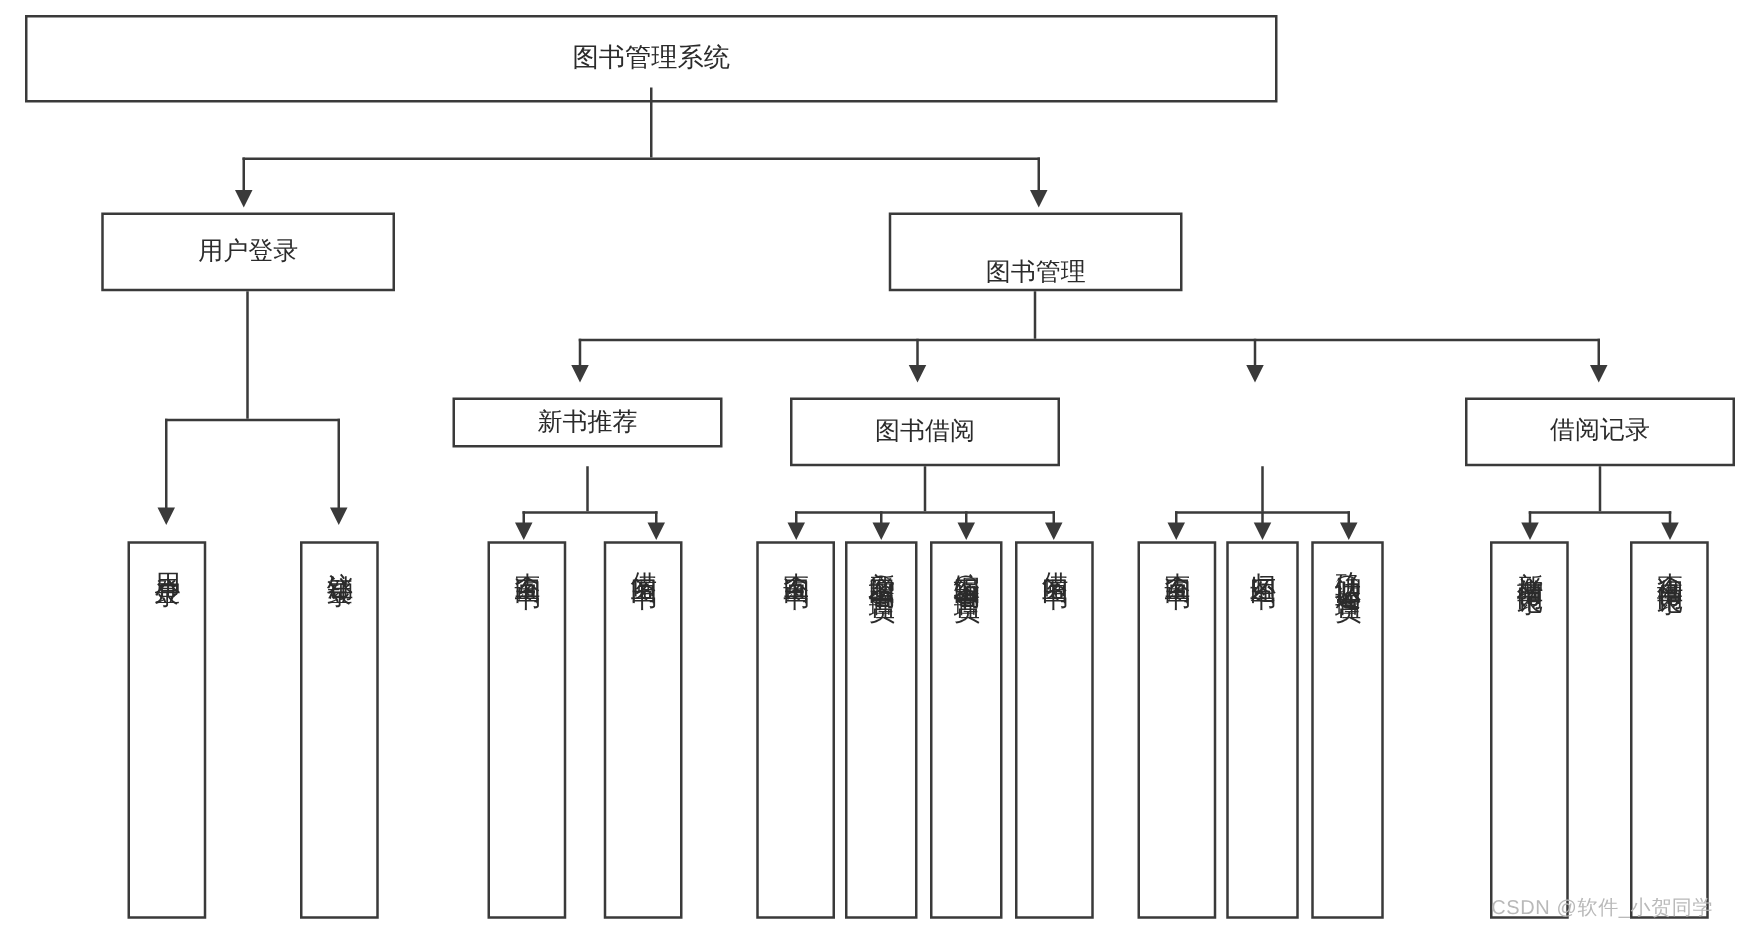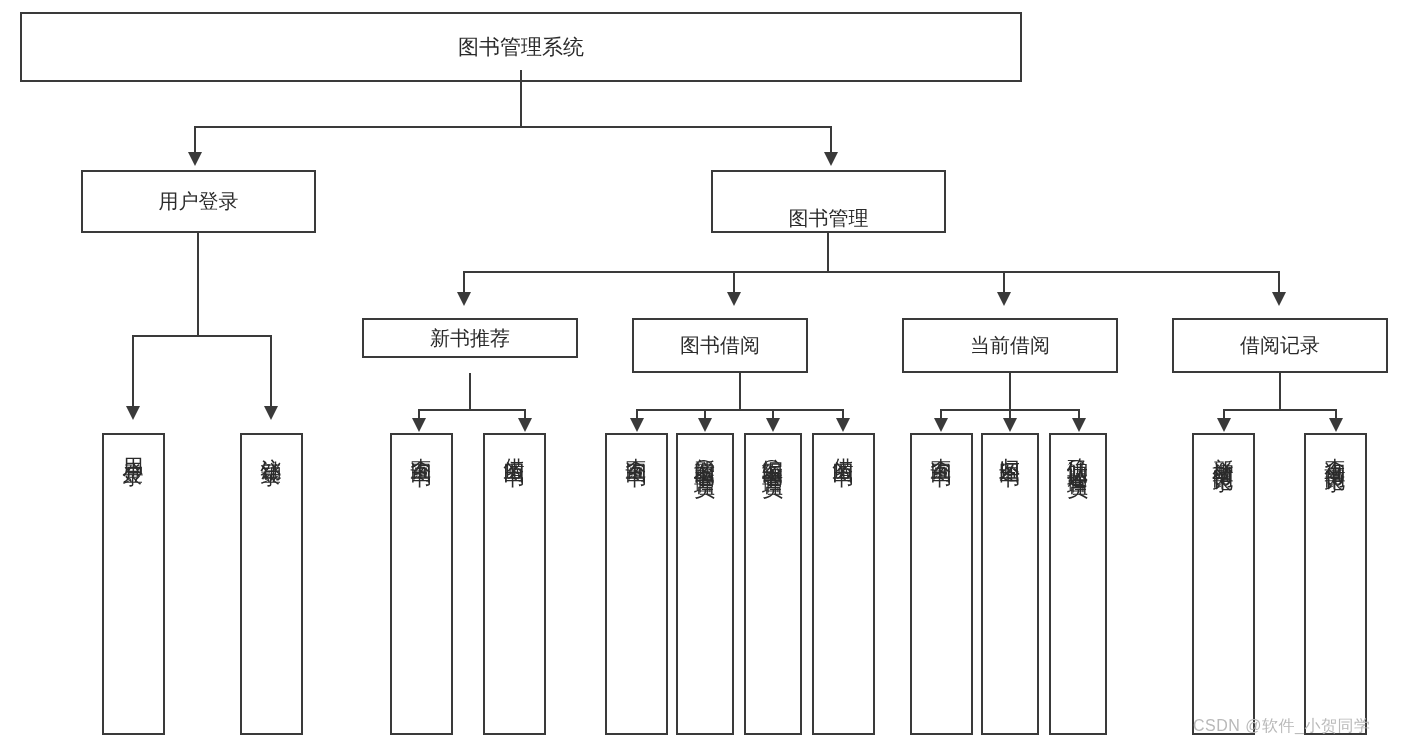"图书借阅" div.node { width: 176px -> 216px }
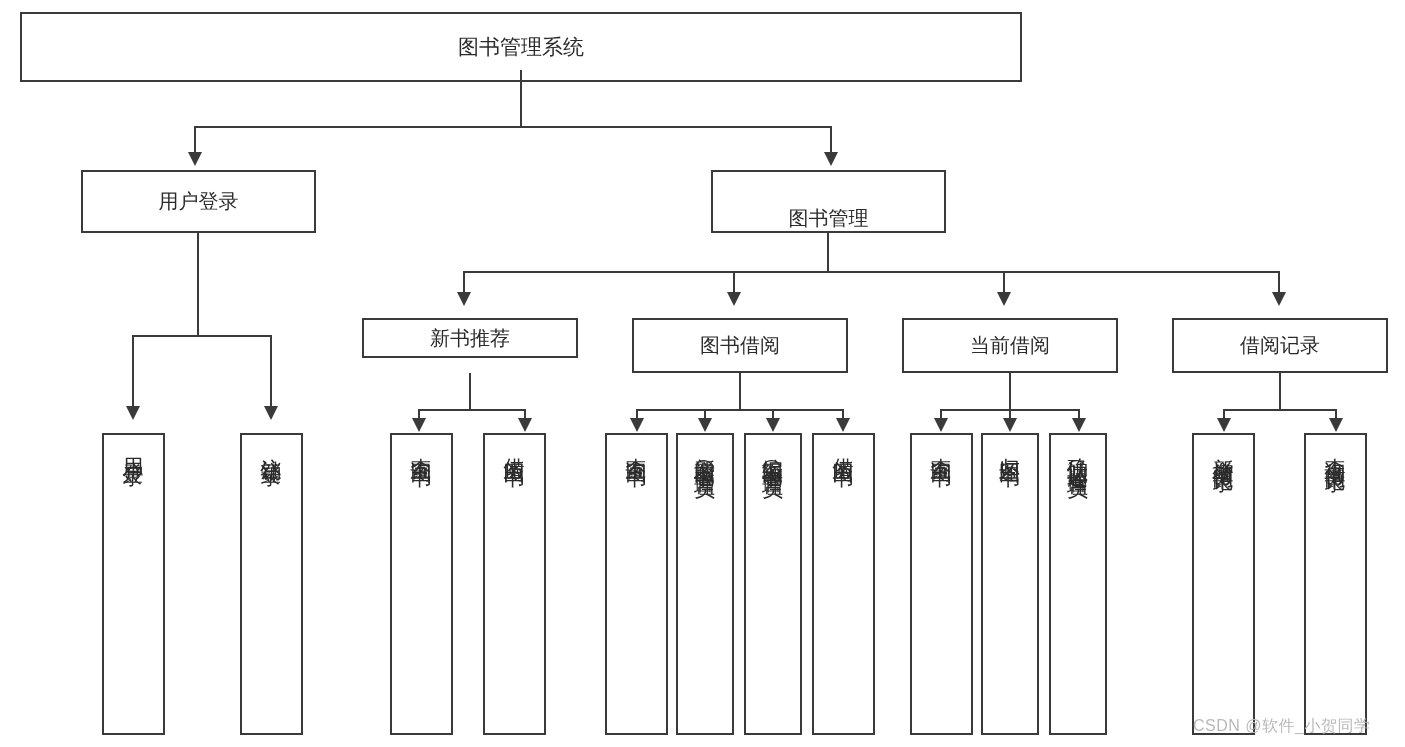"当前借阅" div.node { html: <div> <span>当前借阅</span> </div> -> none }
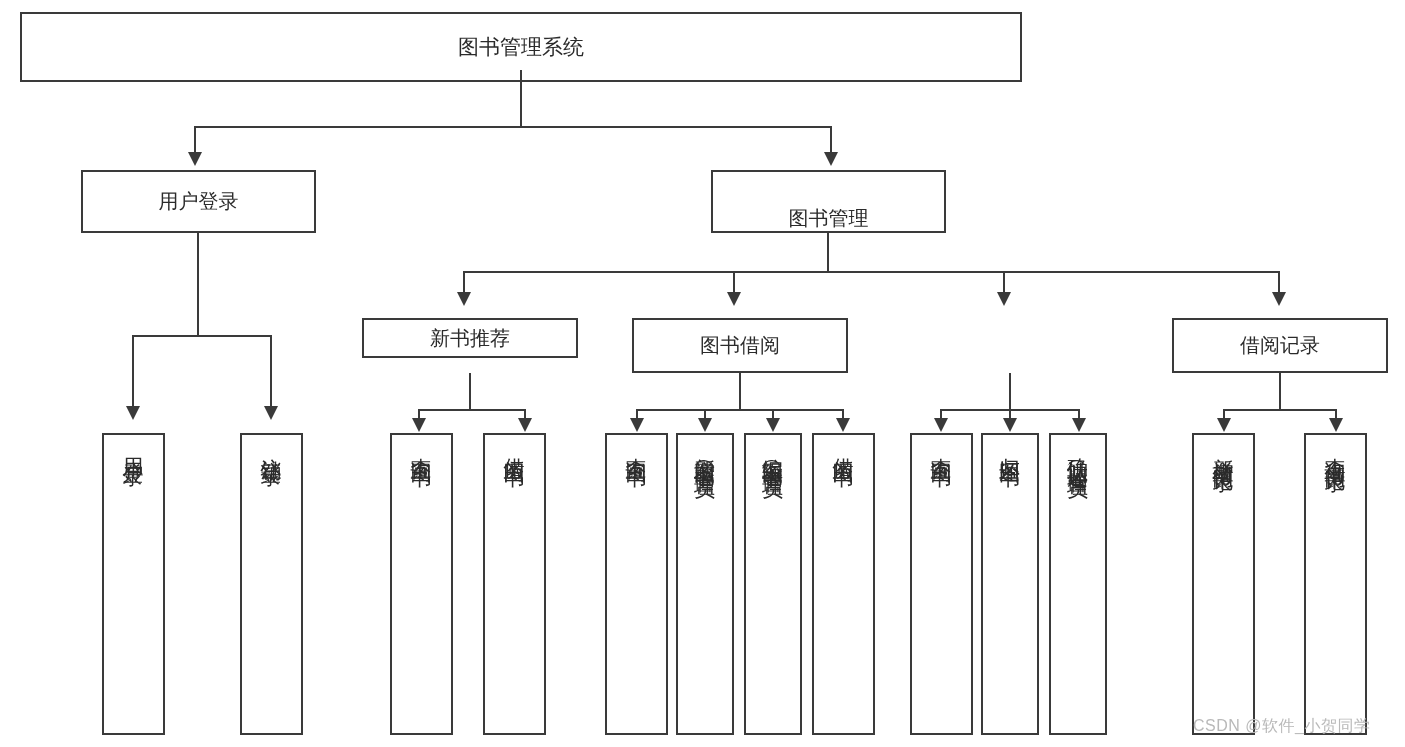"借阅记录" div.node { font-family: none -> Liberation Mono, monospace }
